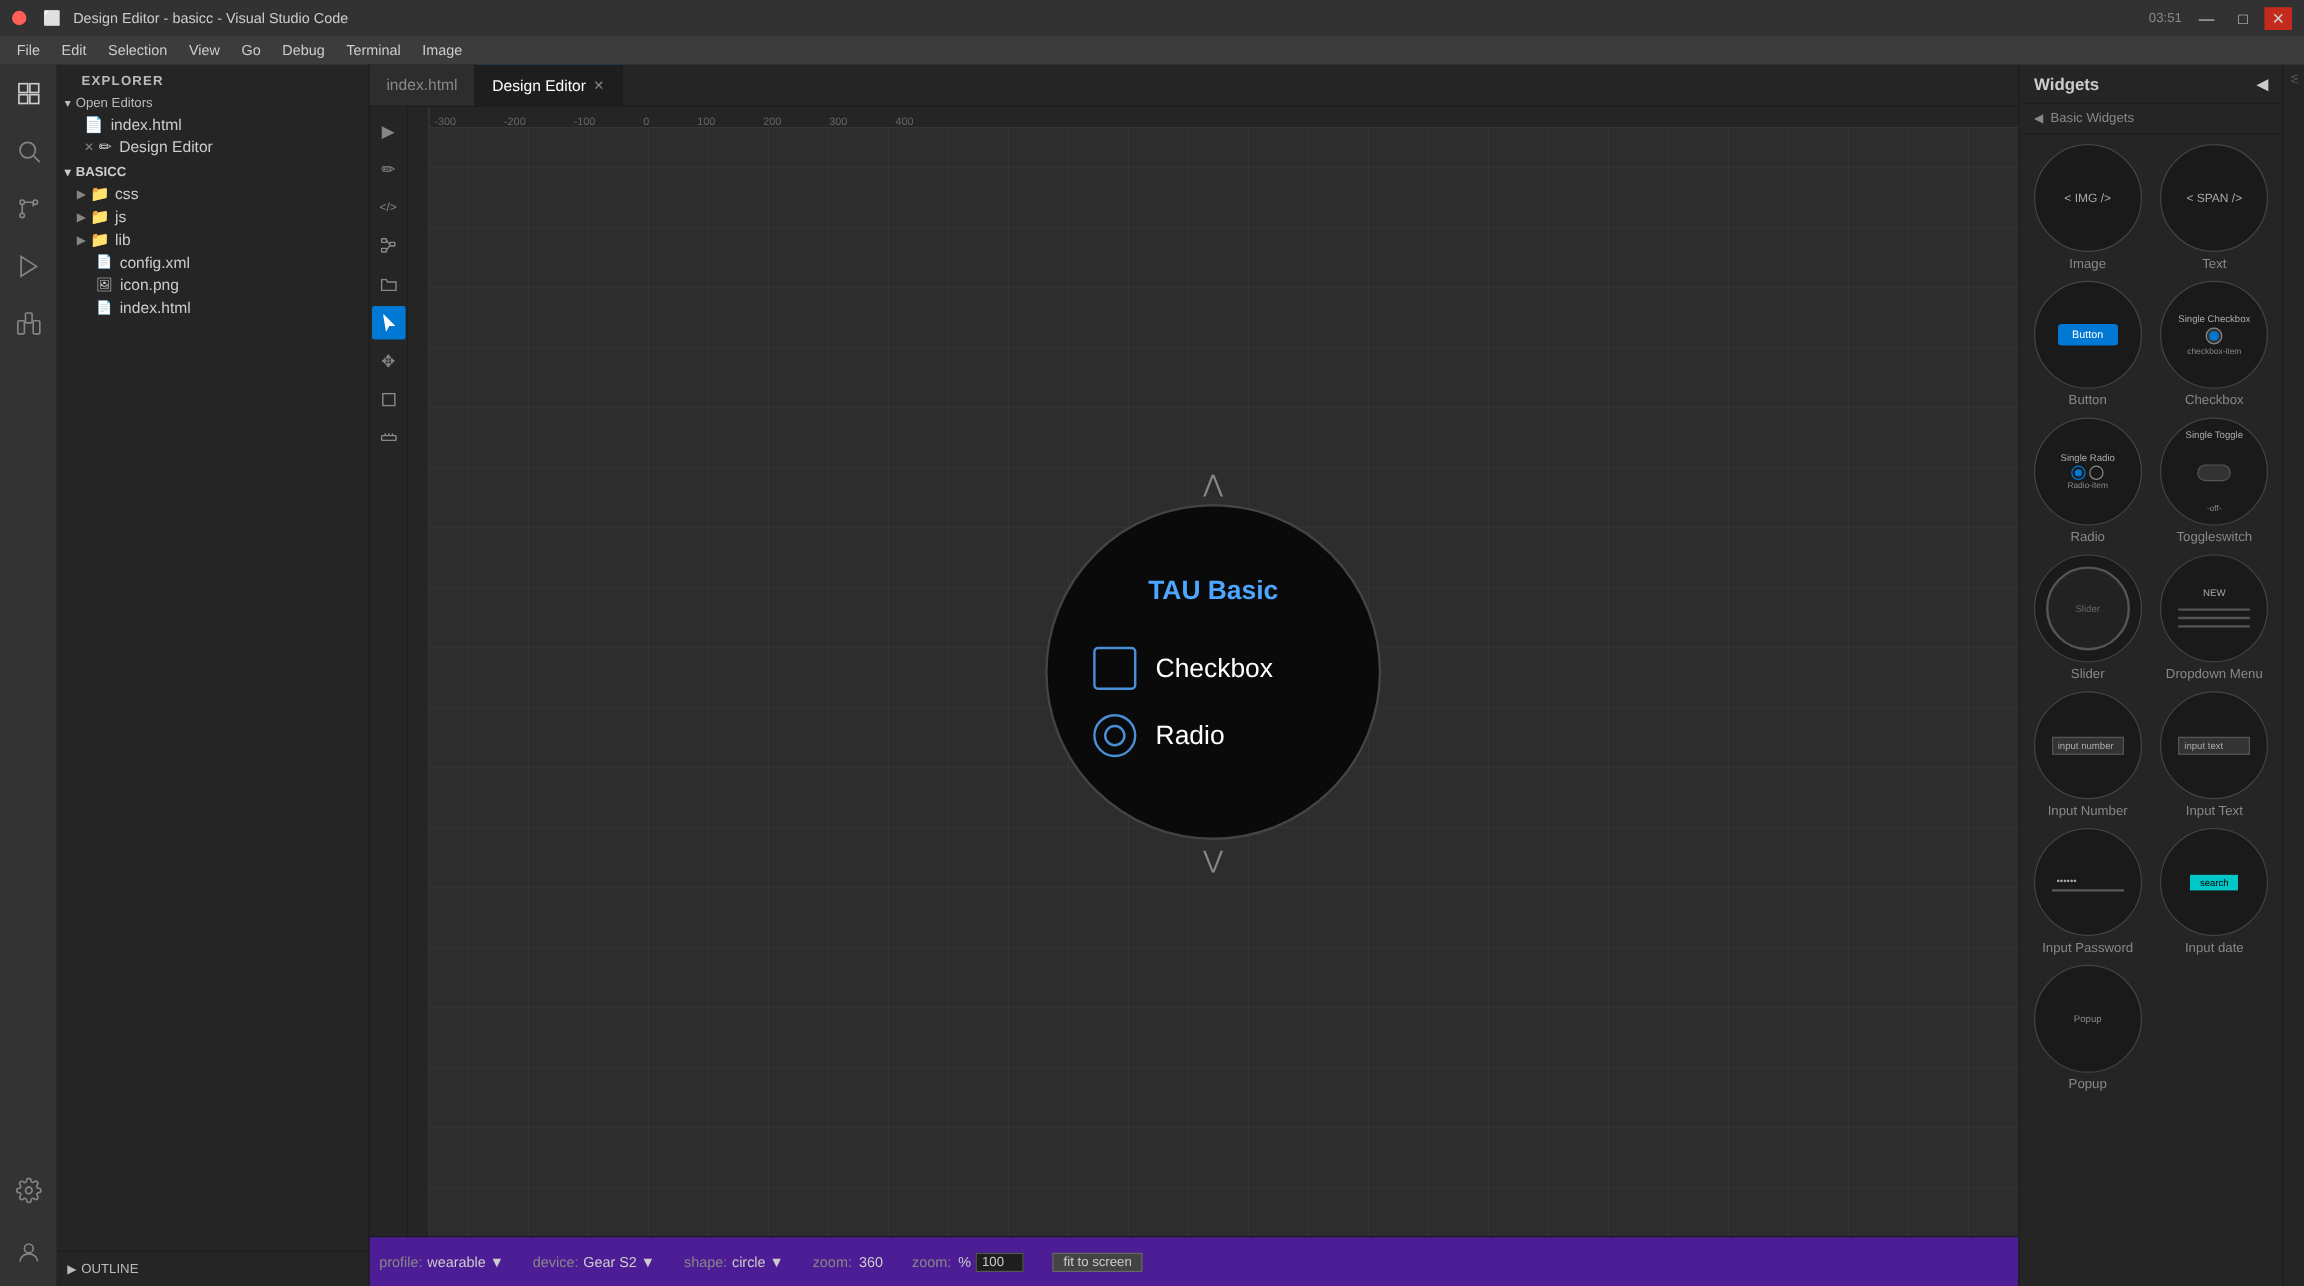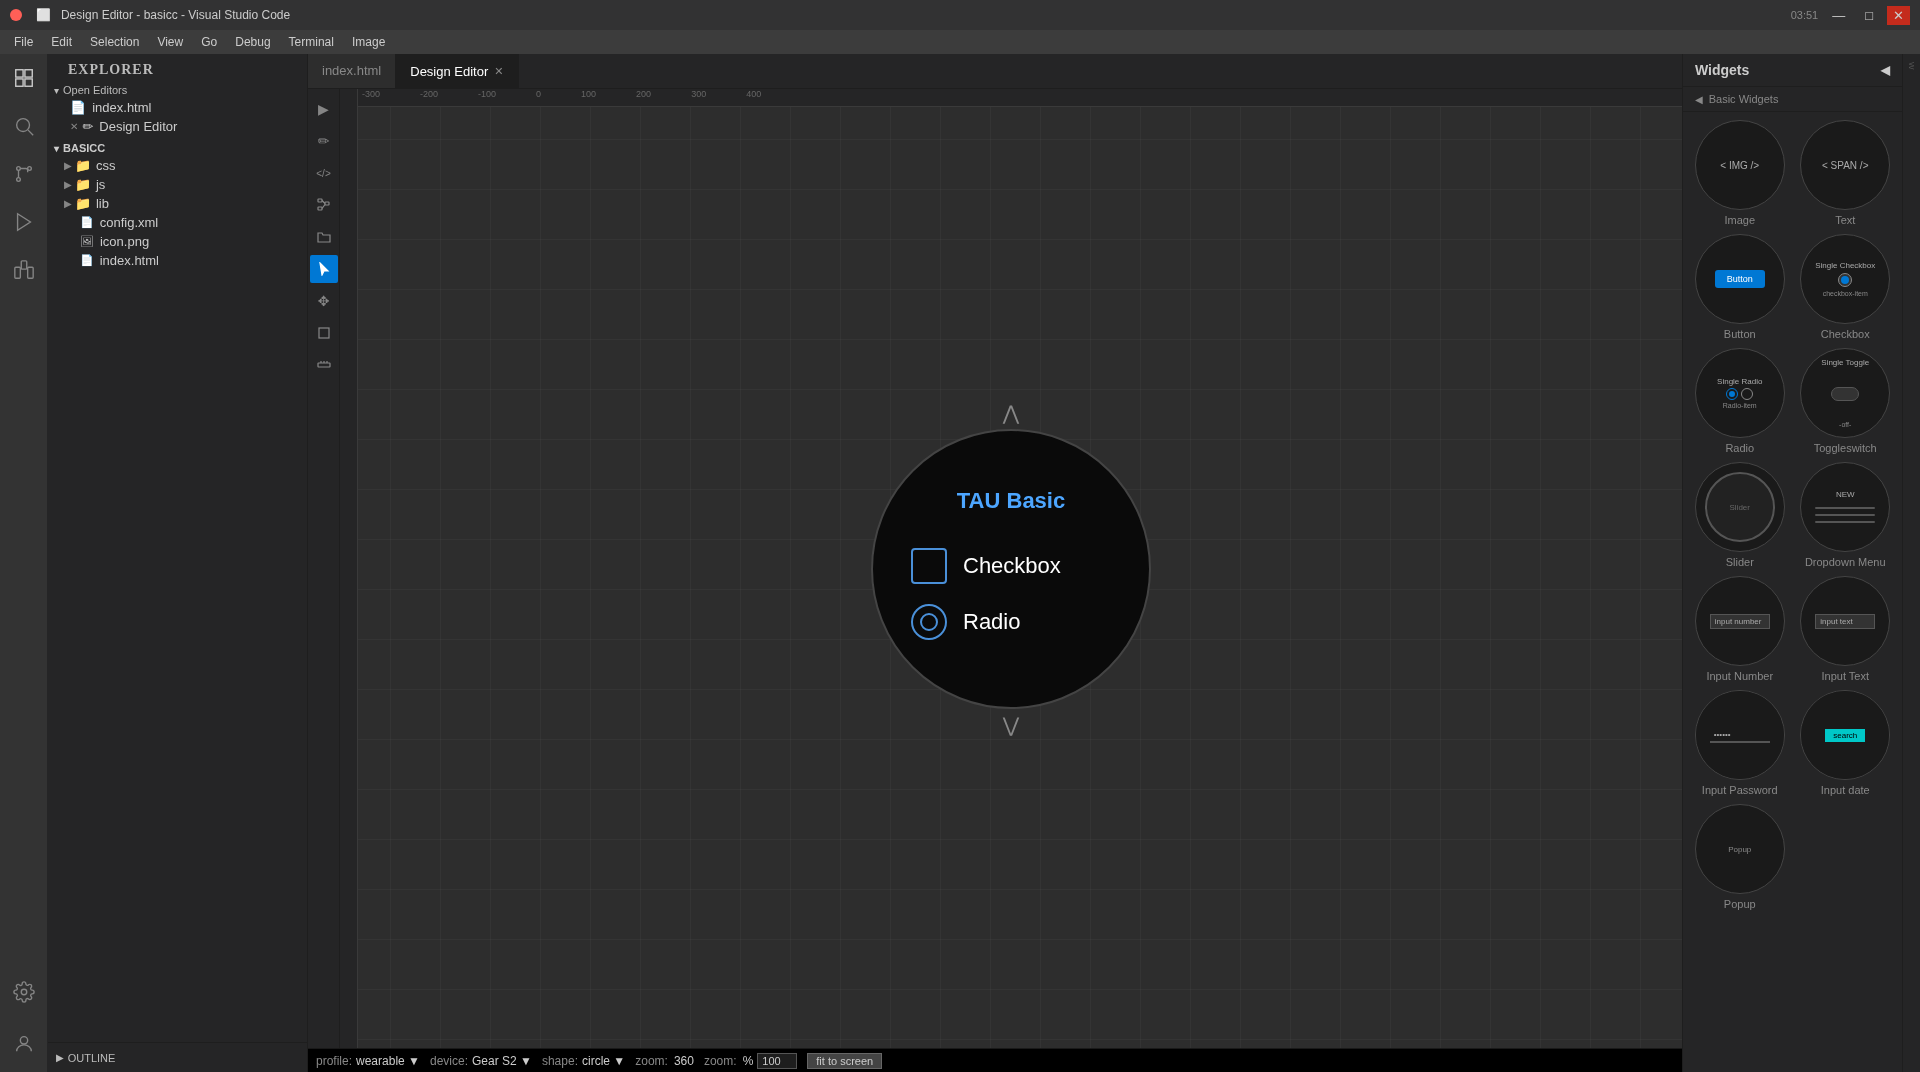"EXPLORER" #sidebar-header { font-family: Liberation Serif, serif -> none; font-size: 14px -> 11px }
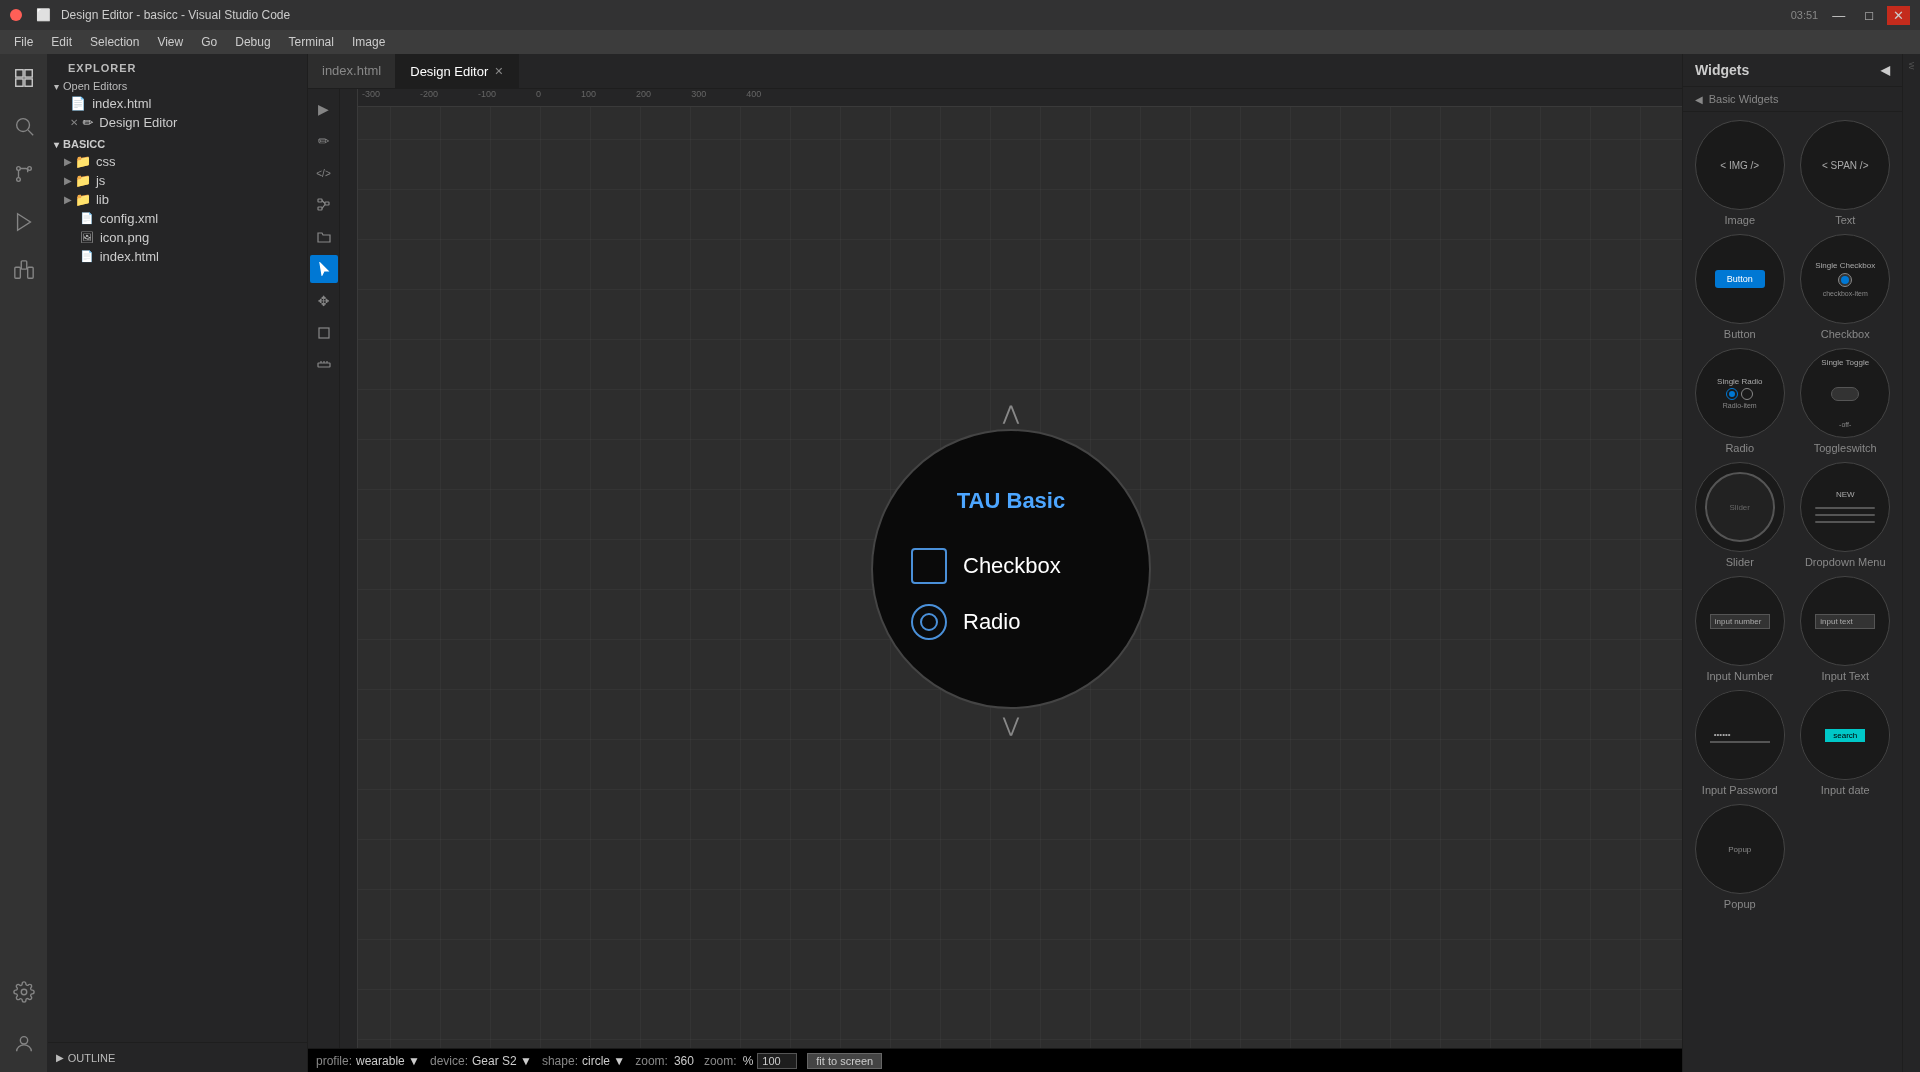"-300" #ruler-h { align-items: none -> flex-end }
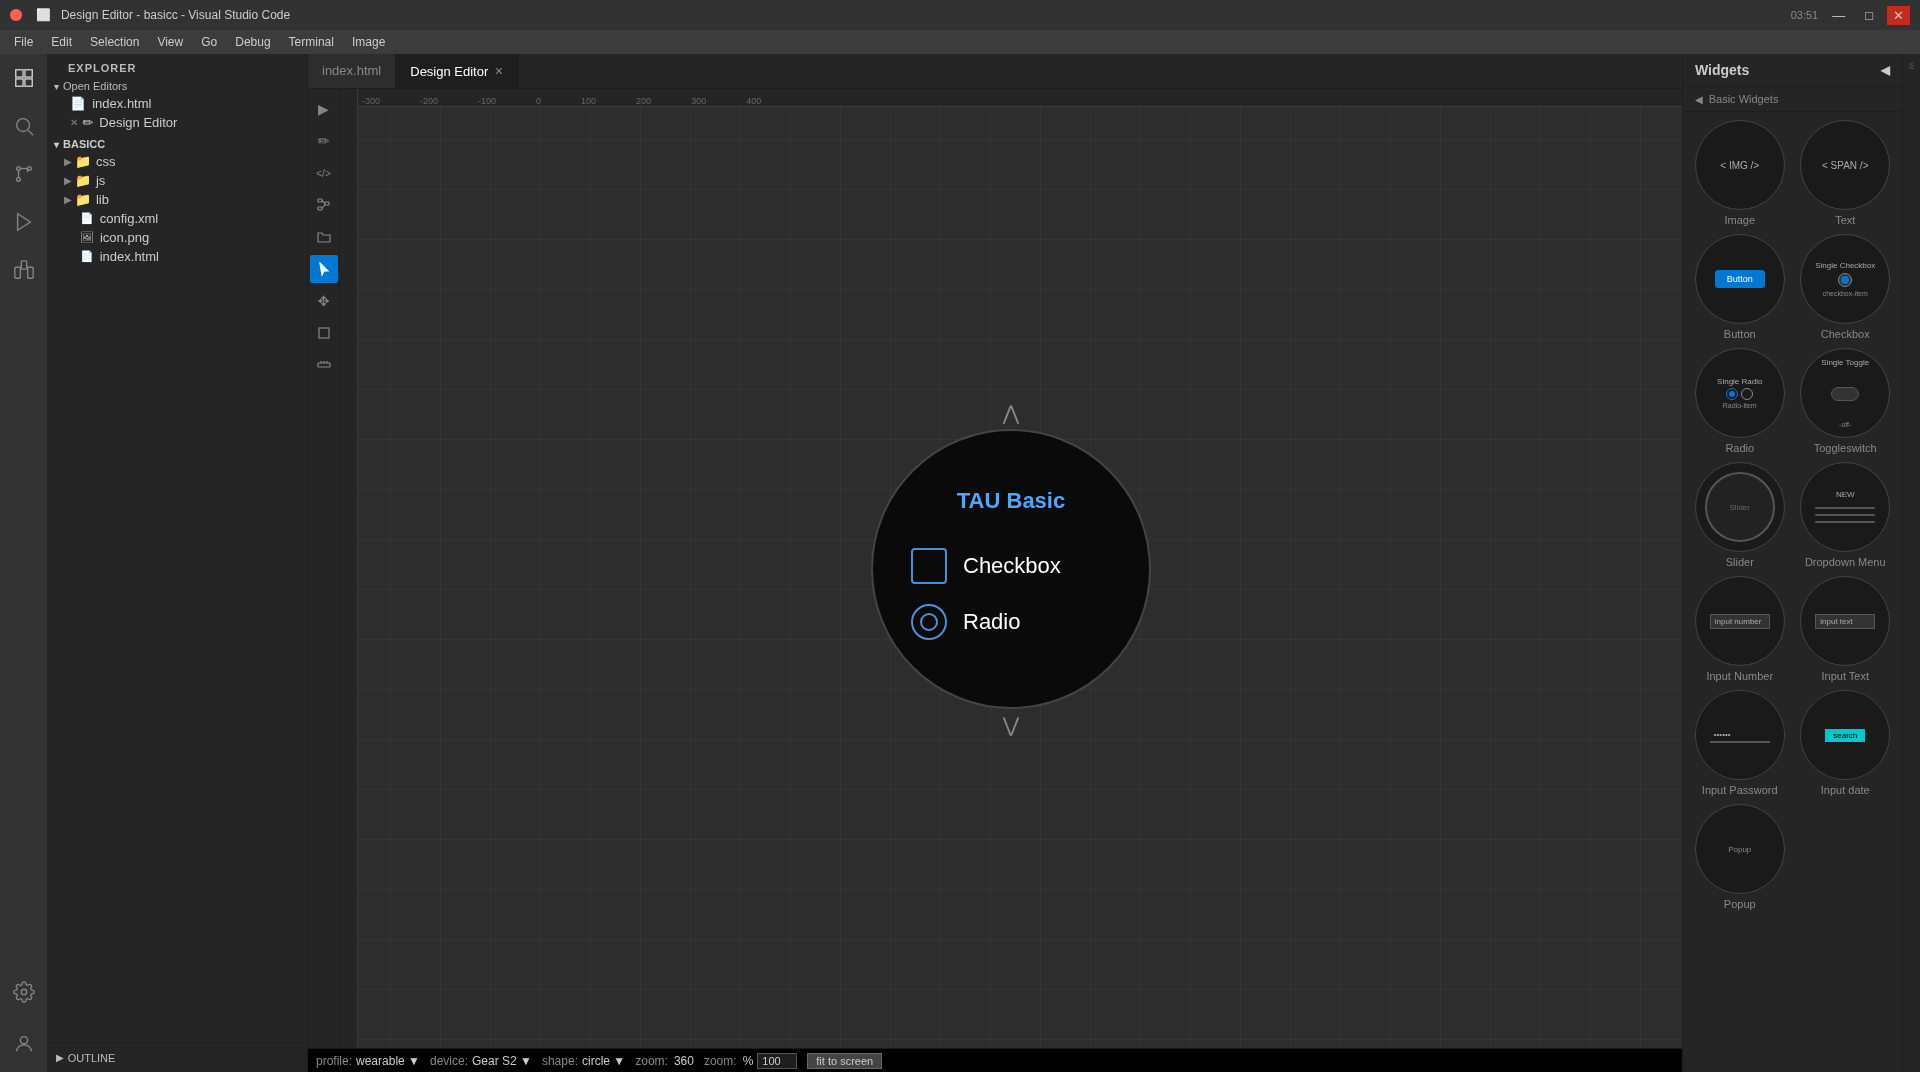"profile:" #bottom-toolbar { background: #000000 -> #4c1d95; gap: 10px -> 24px; height: 24px -> 42px }
